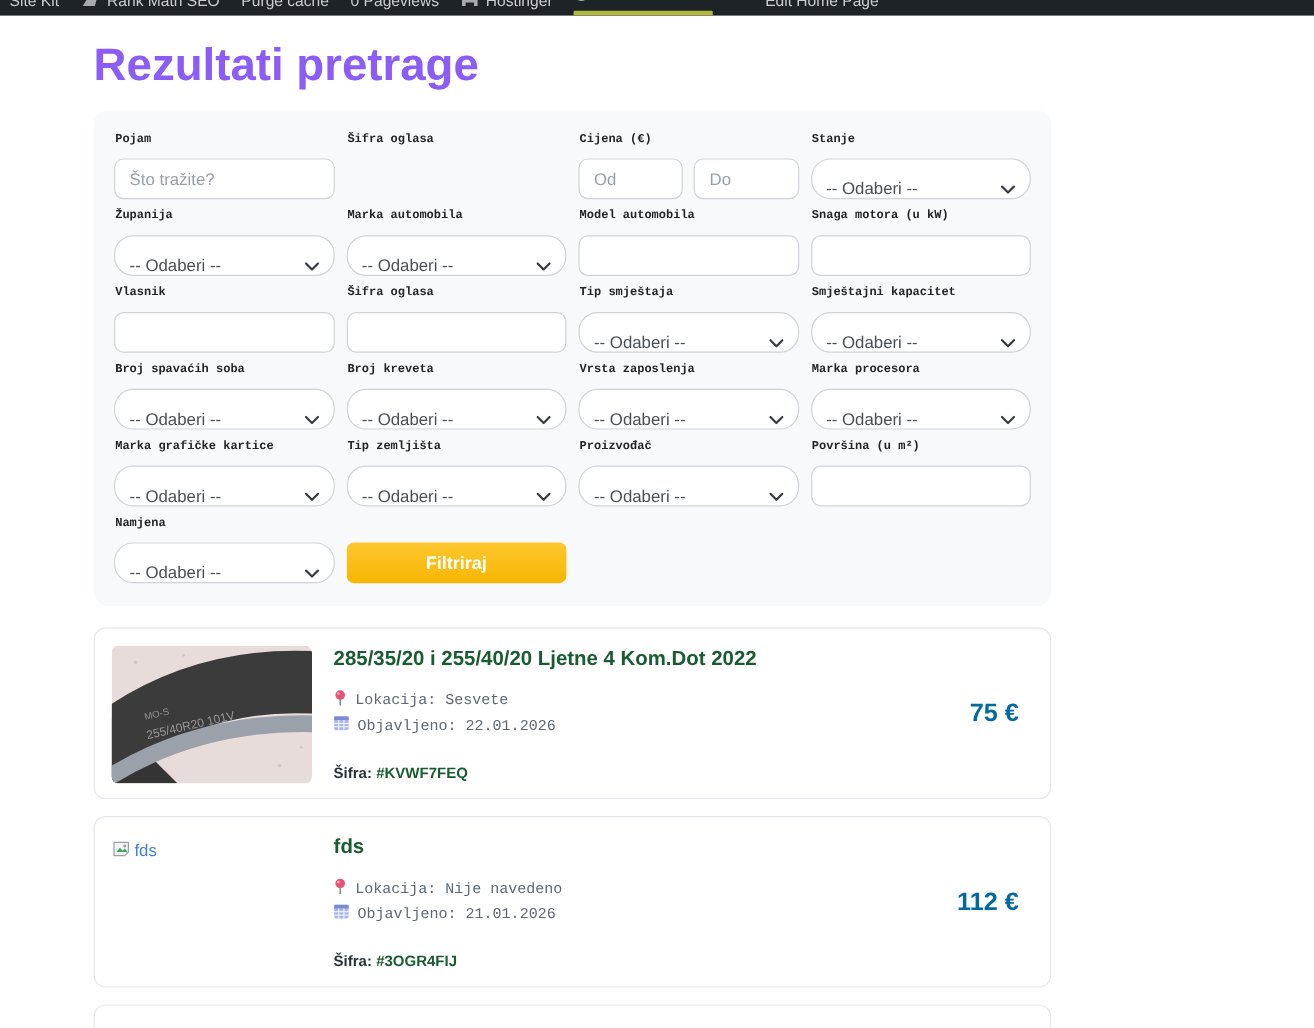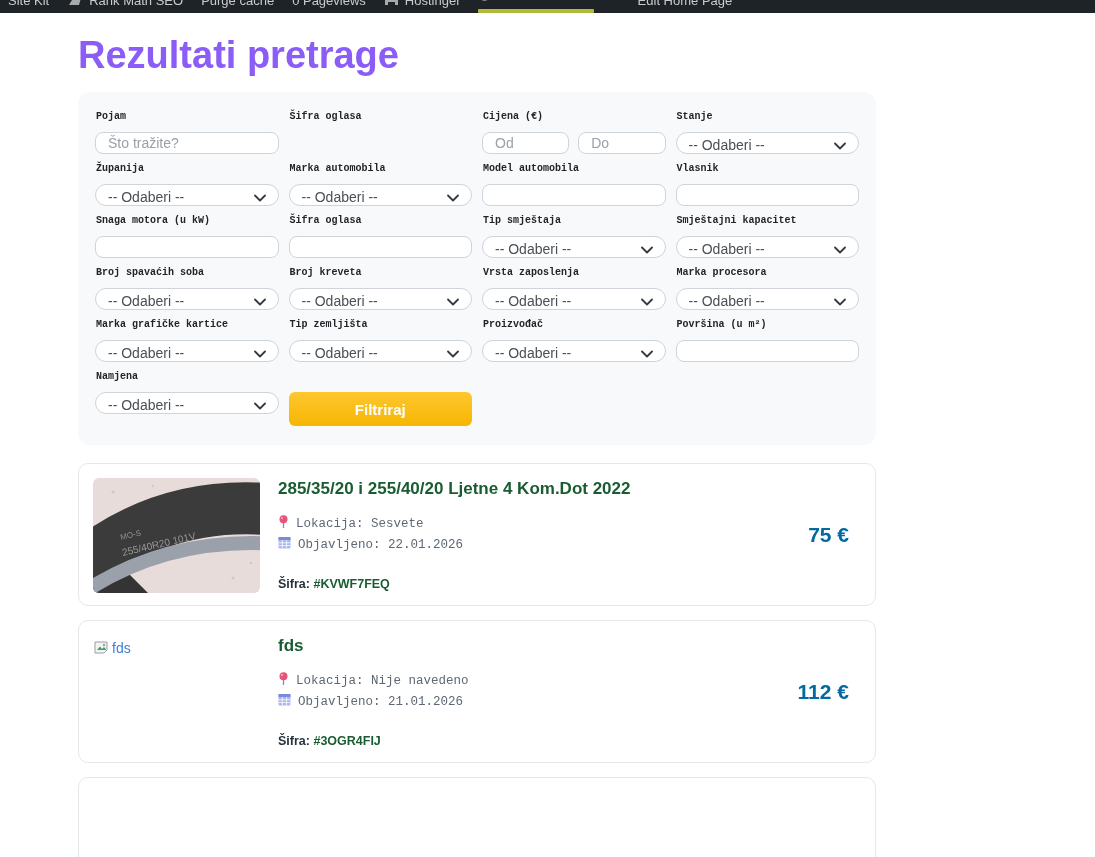"Što tražite?" .control { height: 22px -> 34px }
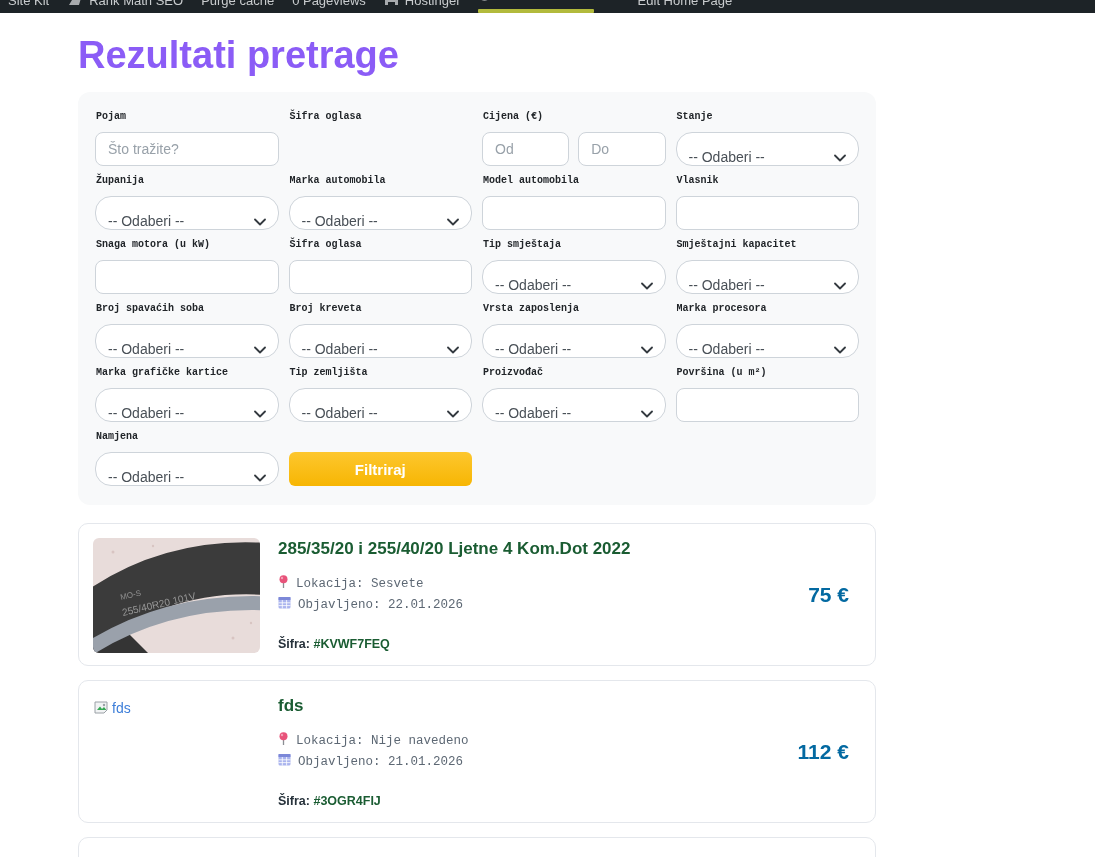"Vlasnik" div { order: before "Snaga motora (u kW)" -> after "Snaga motora (u kW)" }
